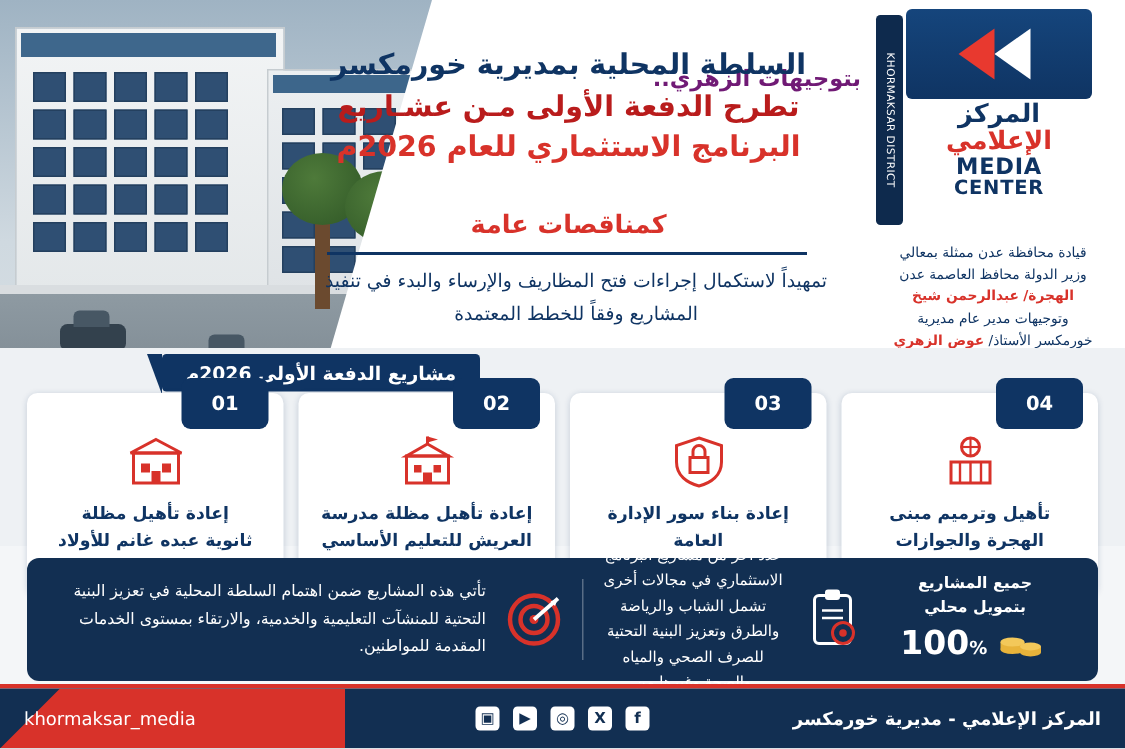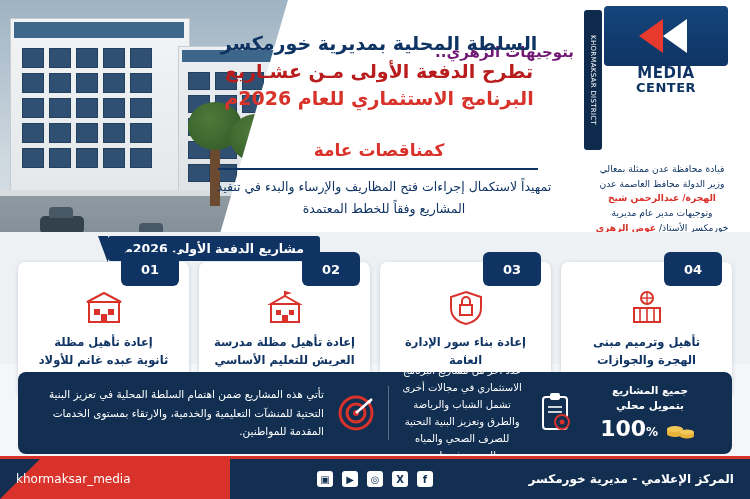"المركز" div.logo-ar { html: none -> <div> <div>المركز</div> <div>الإعلامي</div> </div> }
